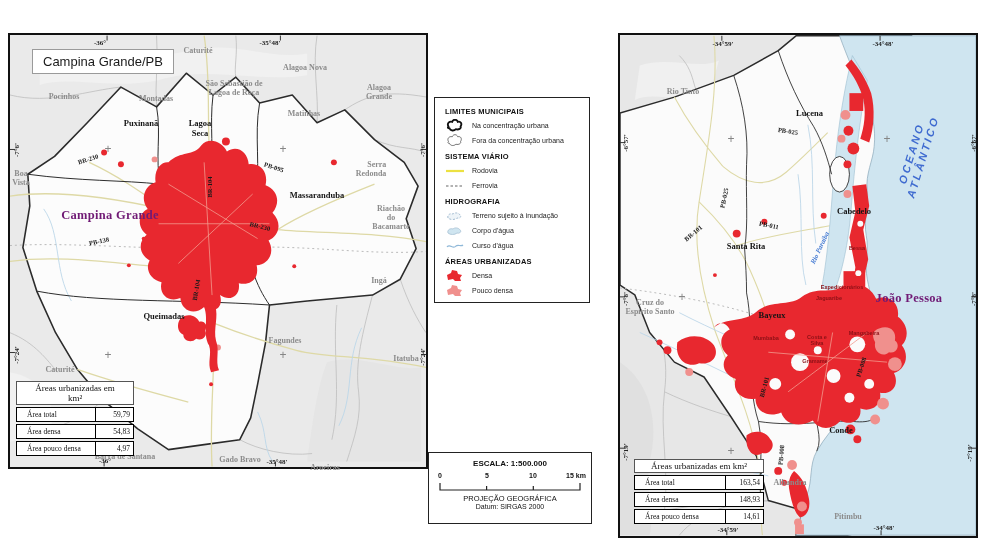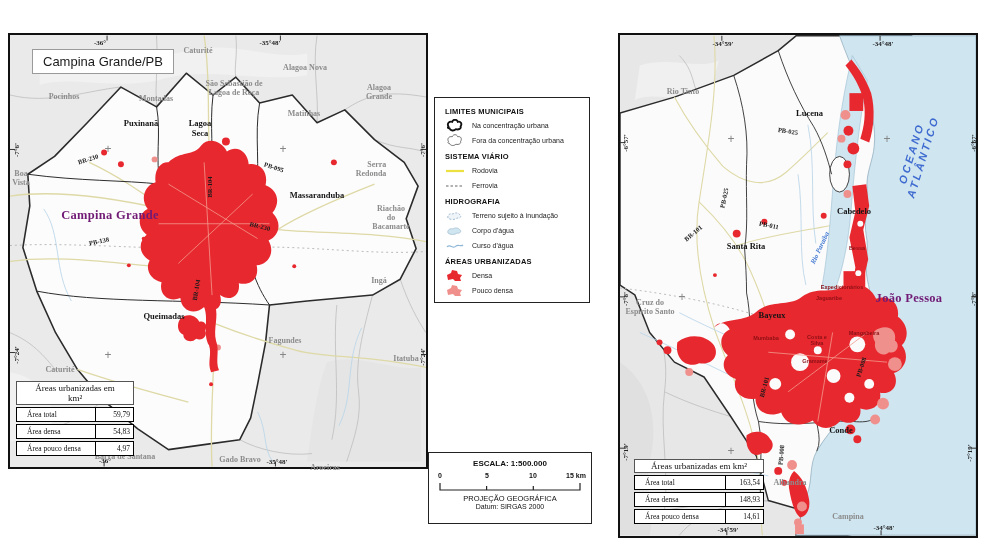"Campina" span.lbl { text: Campina -> Pitimbu }
